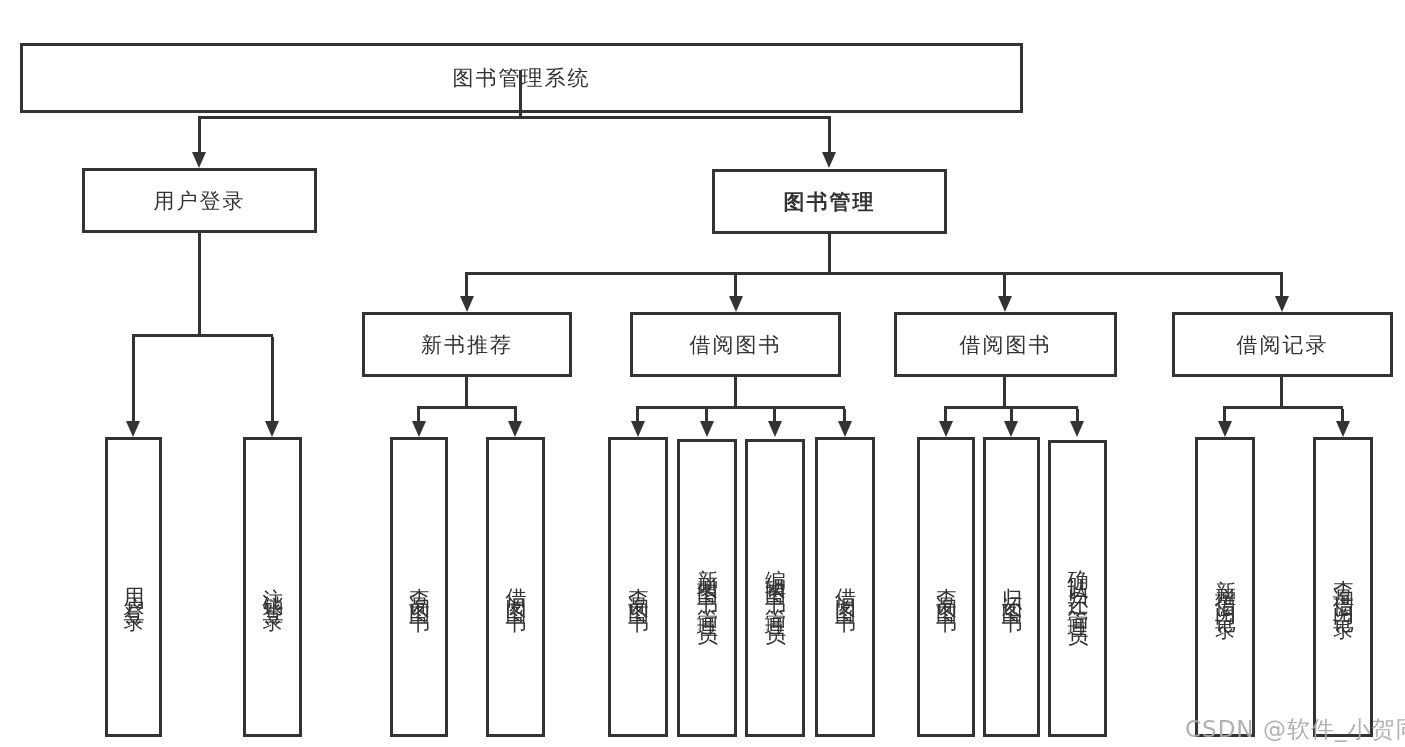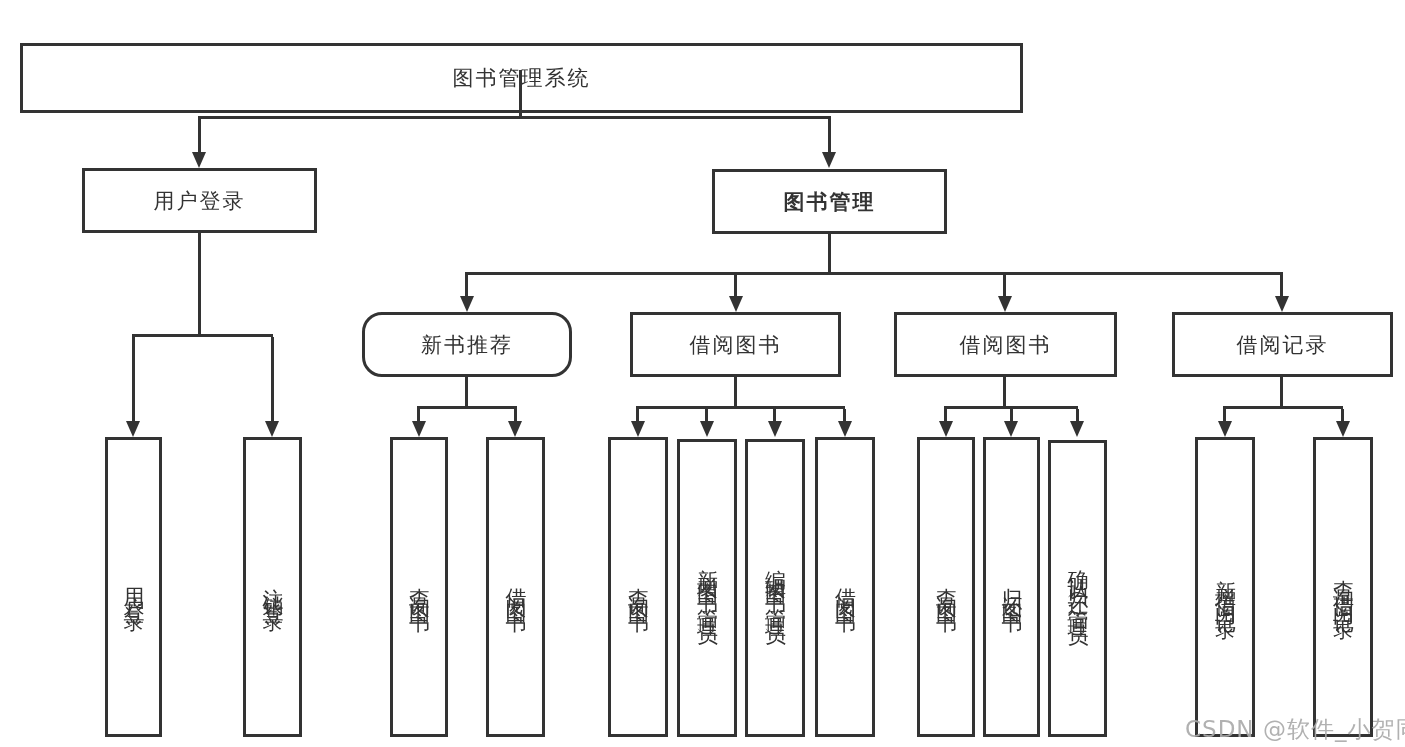"新书推荐" div.box { border-radius: 20px -> none }
